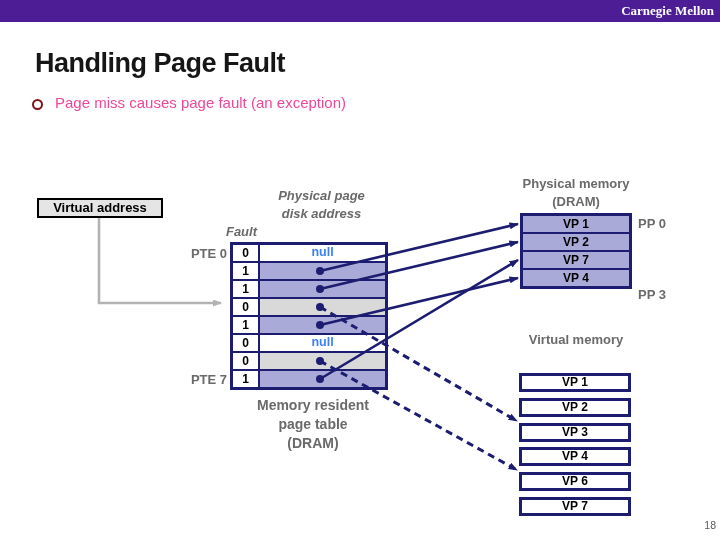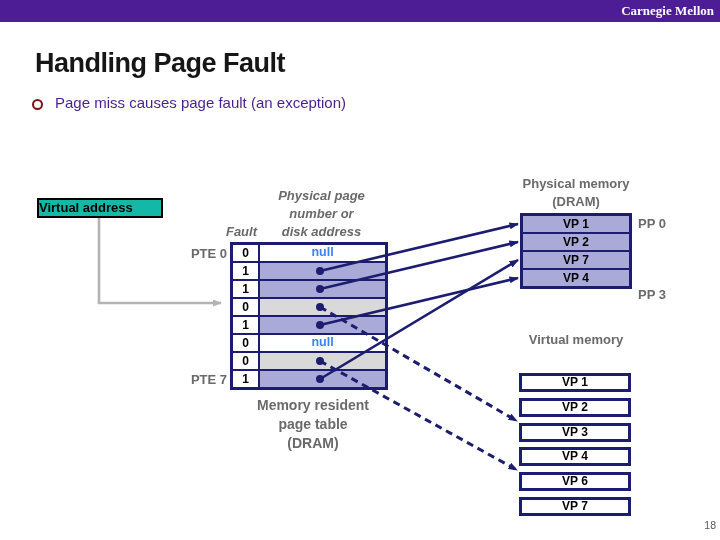"Page miss causes page fault" .bullet-text { color: #4c1d95 -> #ec4899 }
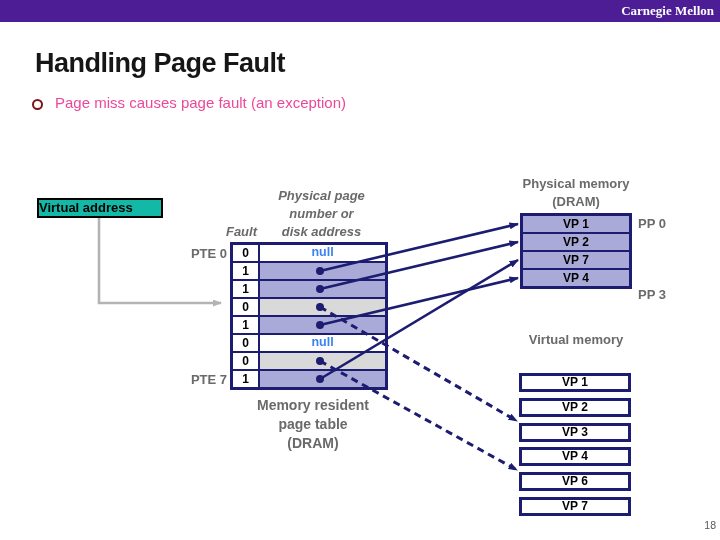"Virtual address" .va-box { background: #14b8a6 -> #e5e5e5; text-align: none -> center }
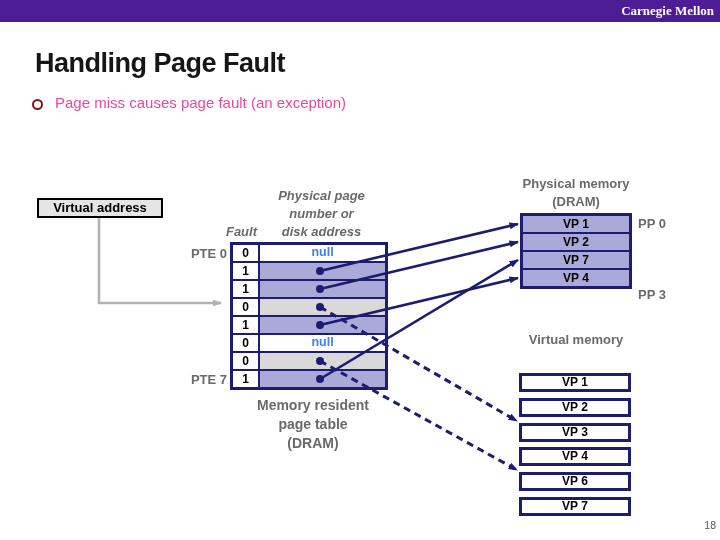"number or" div { html: <div>number or</div> -> none }
